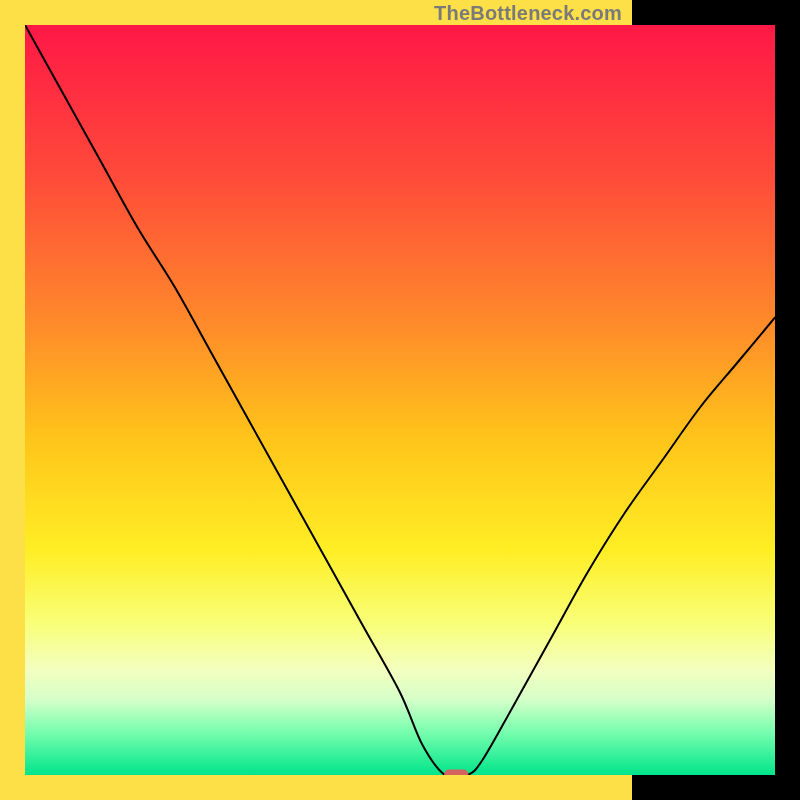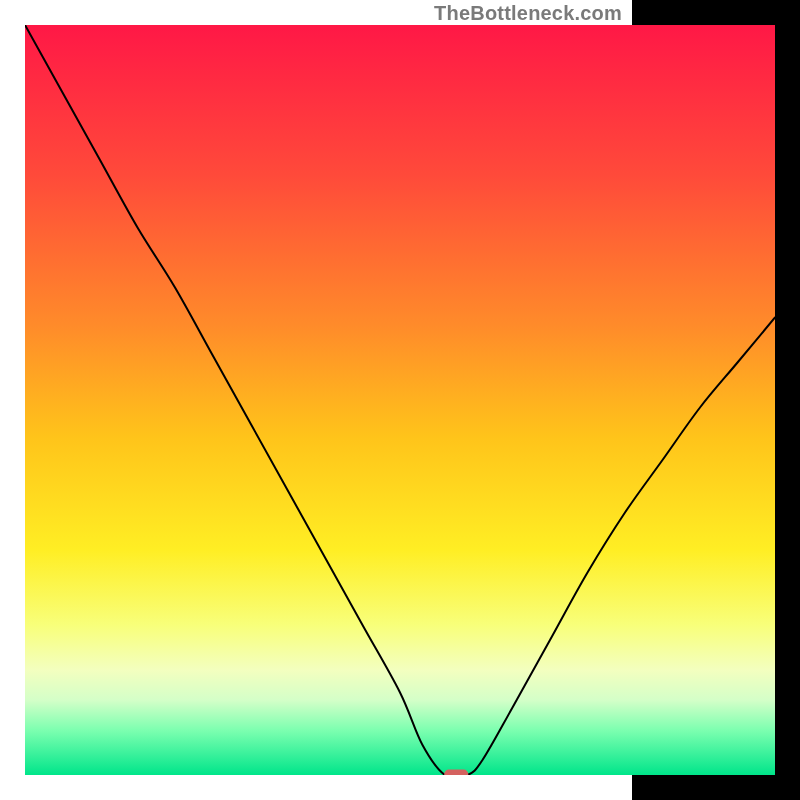"TheBottleneck.com" .frame { background: #ffffff -> #fde047 }
